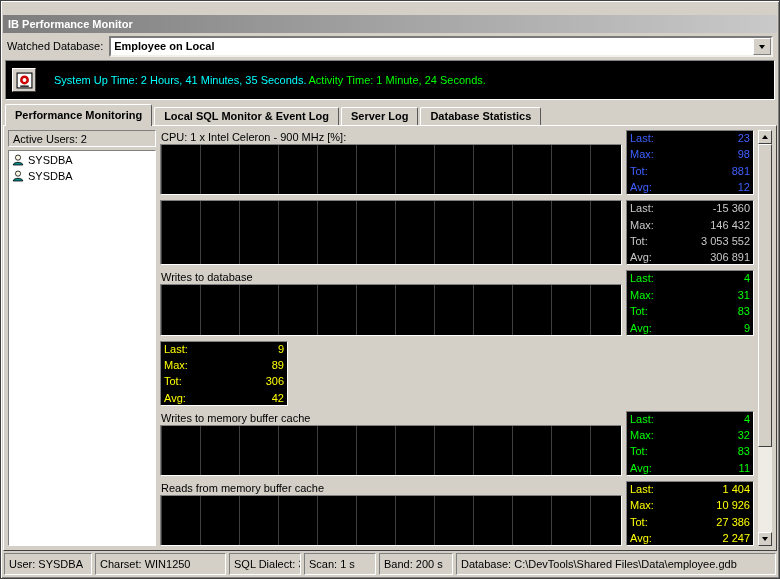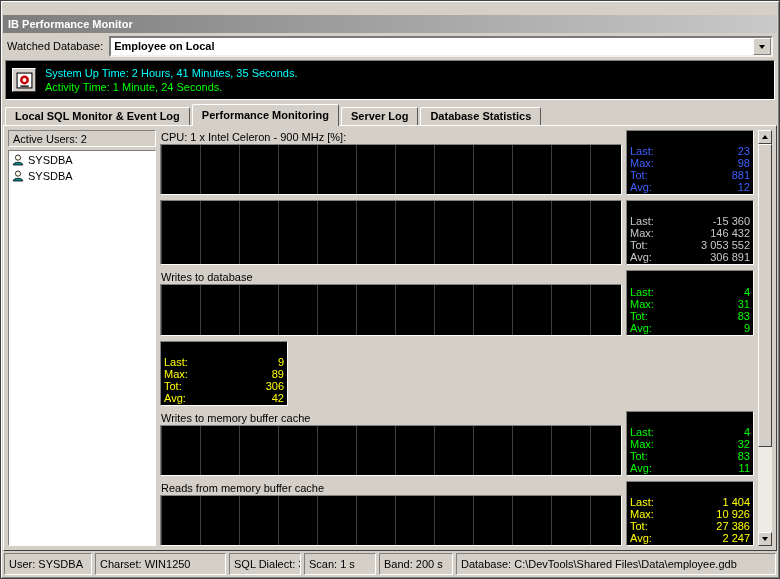"System Up Time: 2 Hours," .info-lines { flex-direction: column -> row; margin-left: none -> 9px }
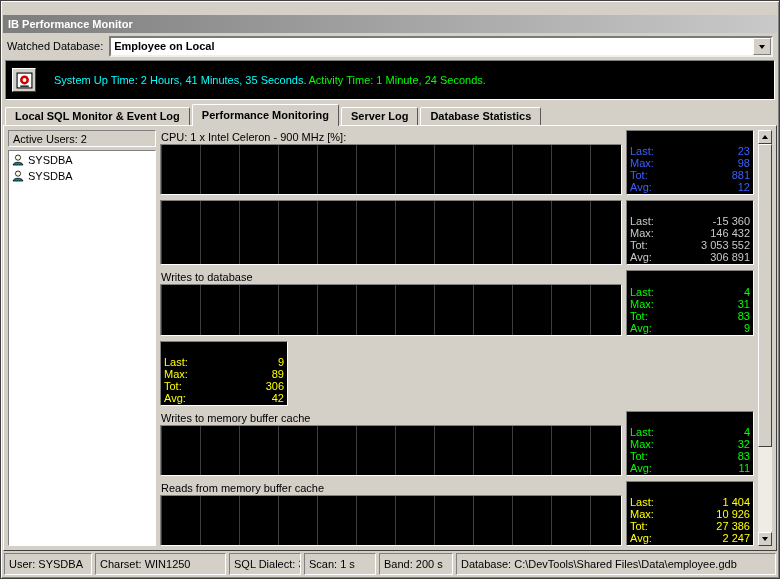"Local SQL Monitor & Event" div.tab { order: before "Performance Monitoring" -> after "Performance Monitoring" }
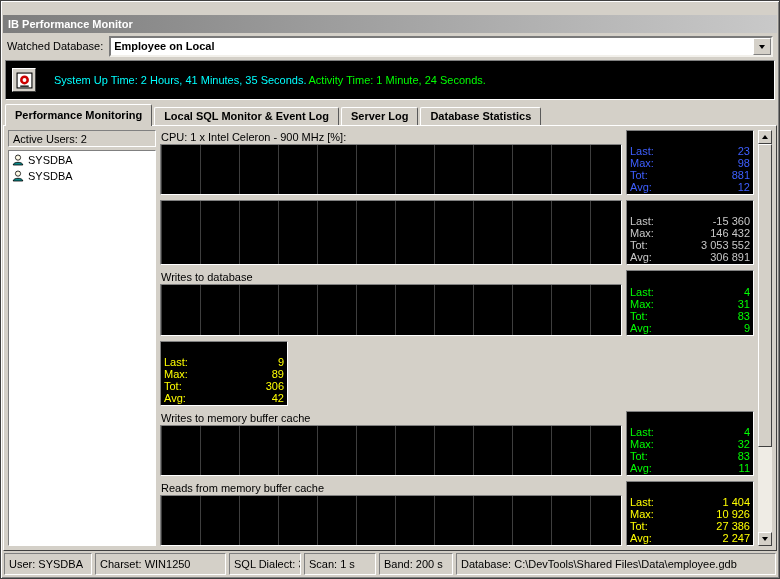"Last:" .stats-box { justify-content: flex-end -> space-between }
